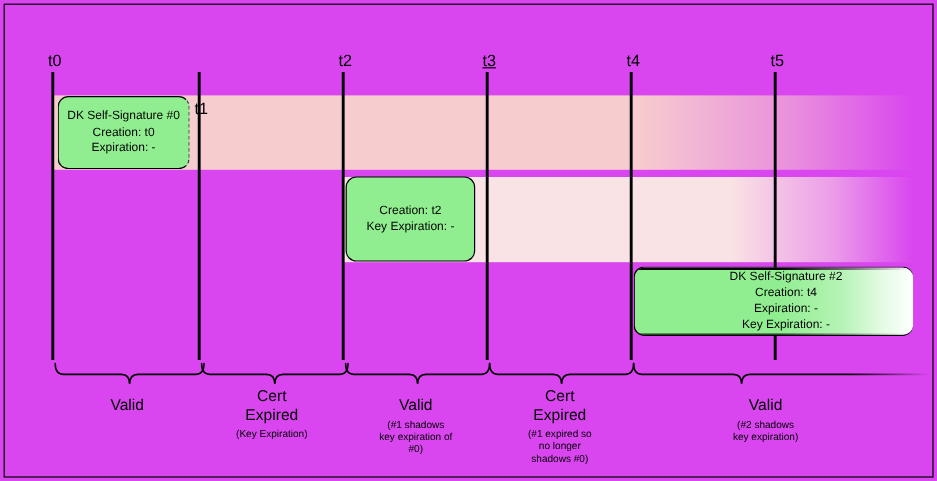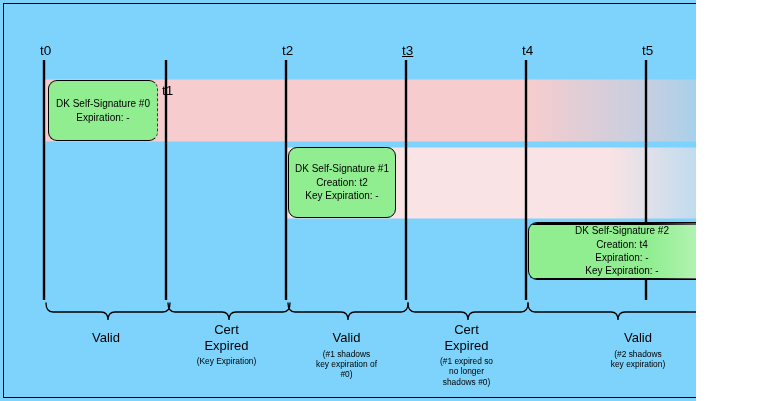"t0" #diagram-root { background: #7dd3fc -> #d946ef; width: 696px -> 781px }
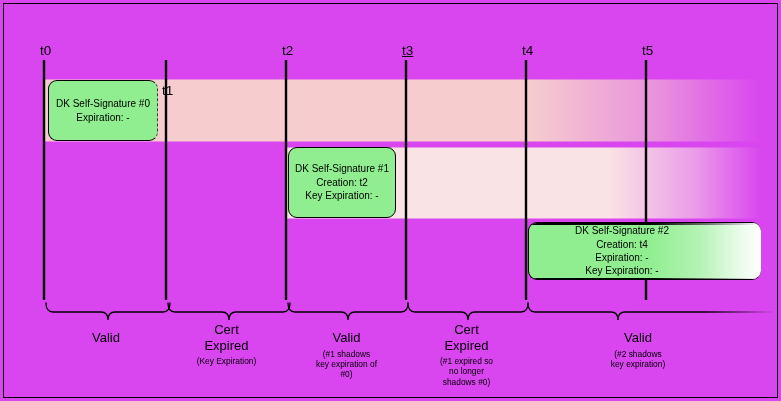"Creation: t0" span.sig-line { html: none -> <span>Creation: t0</span> }
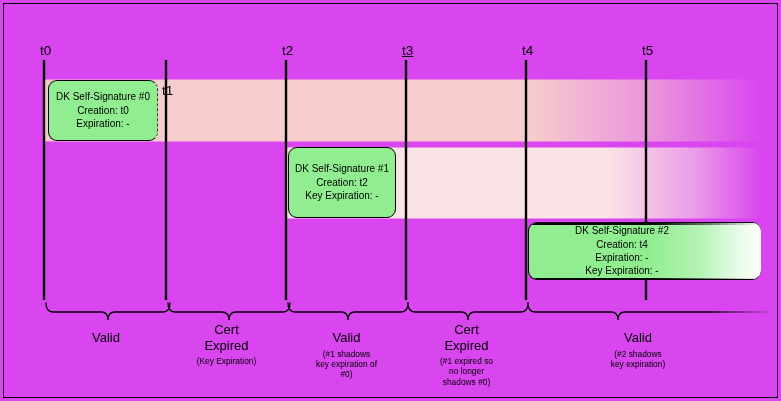"DK Self-Signature #1" span.sig-line { html: <span>DK Self-Signature #1</span> -> none }
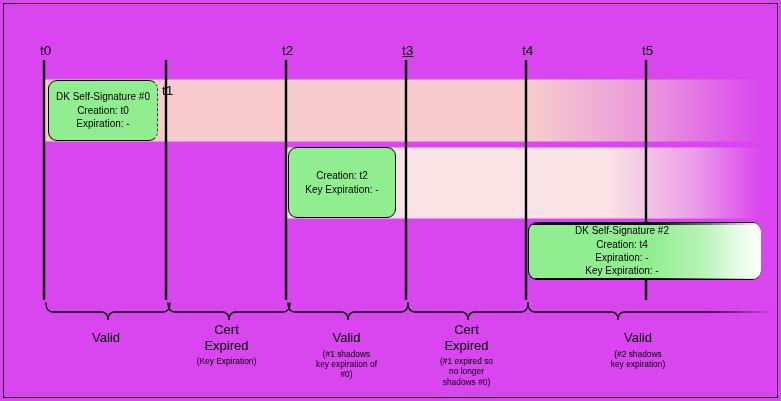"DK Self-Signature #2" #sig-box-2 .sig-stack { padding-left: none -> 33px }
